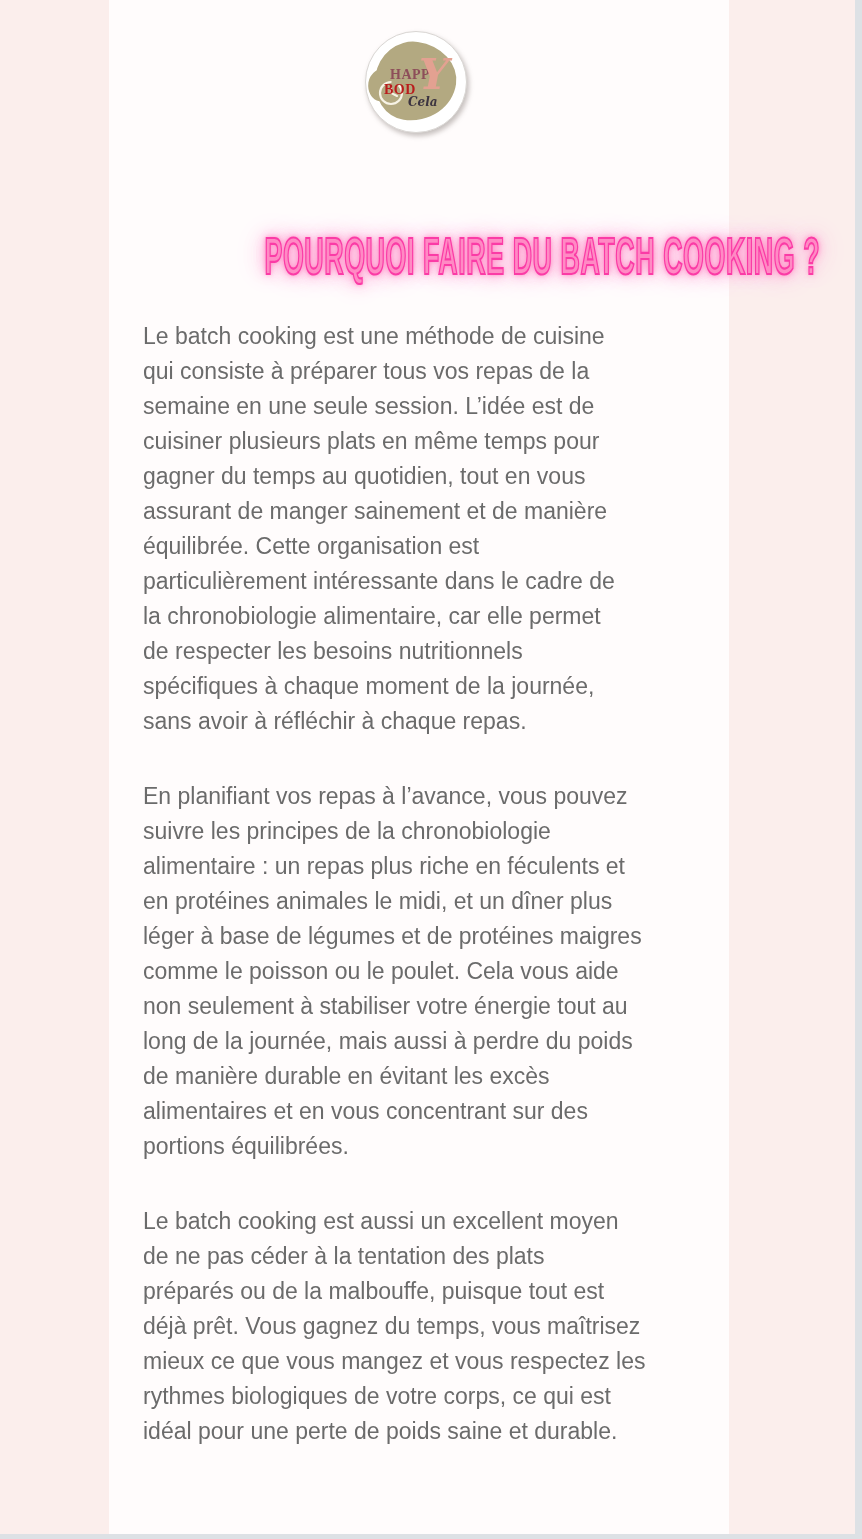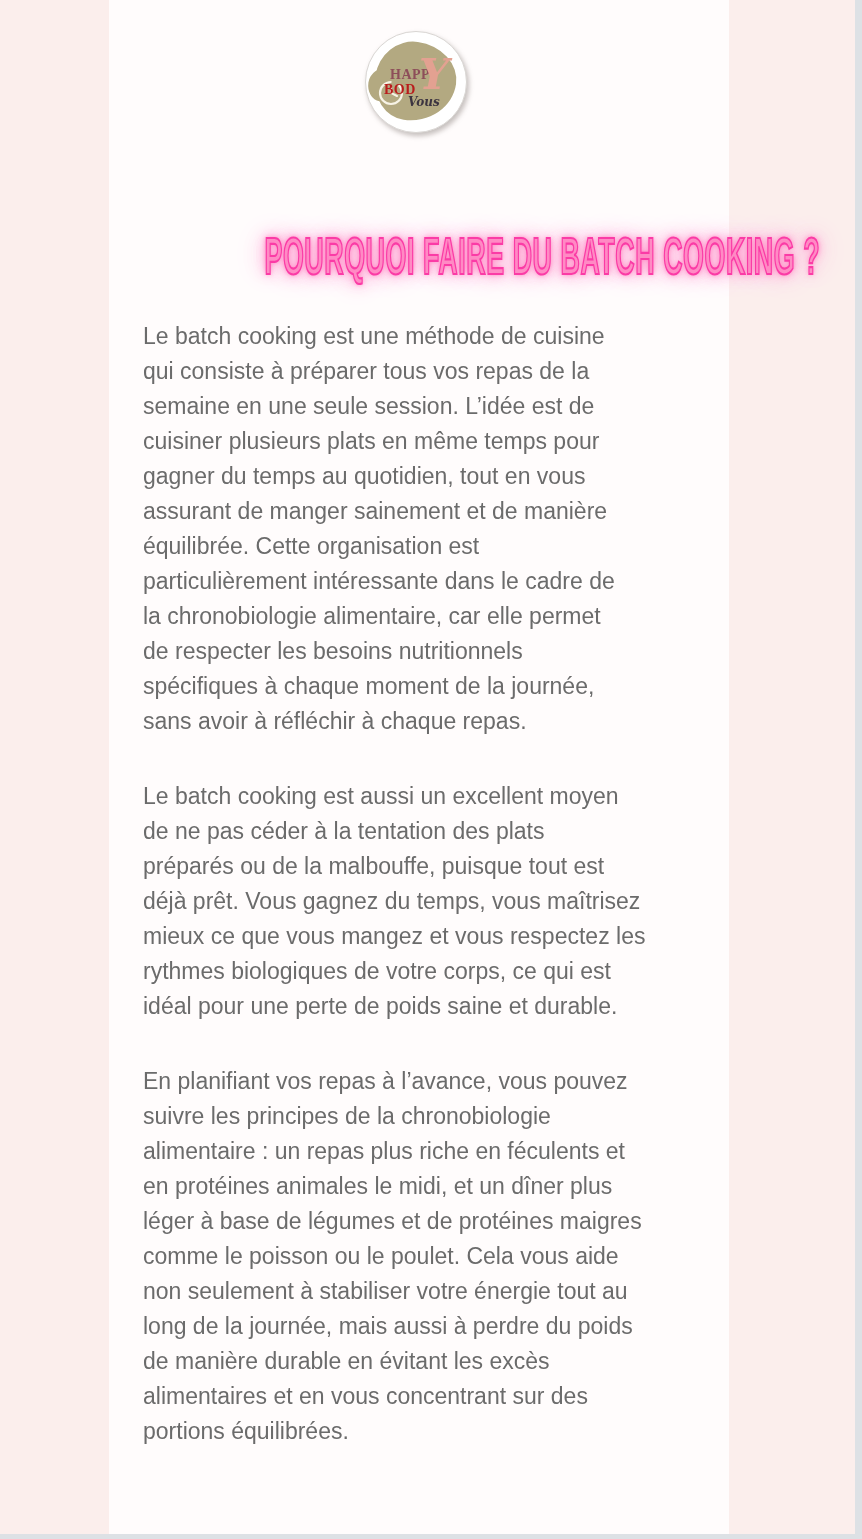"Vous" span.brand-script { text: Vous -> Cela }
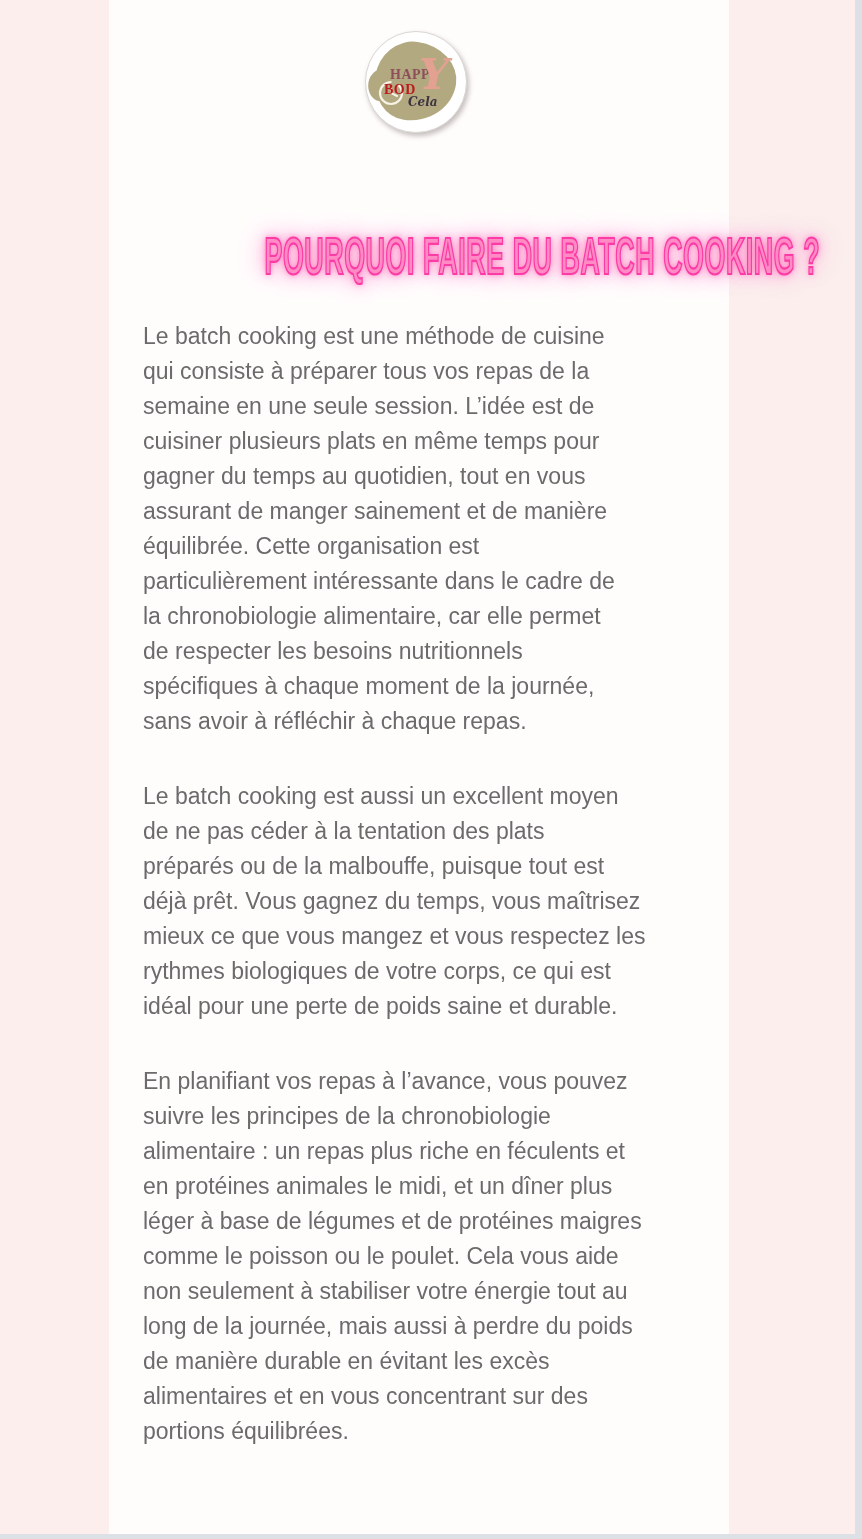"Le batch cooking est aussi" p { order: before "En planifiant vos repas à" -> after "En planifiant vos repas à" }
